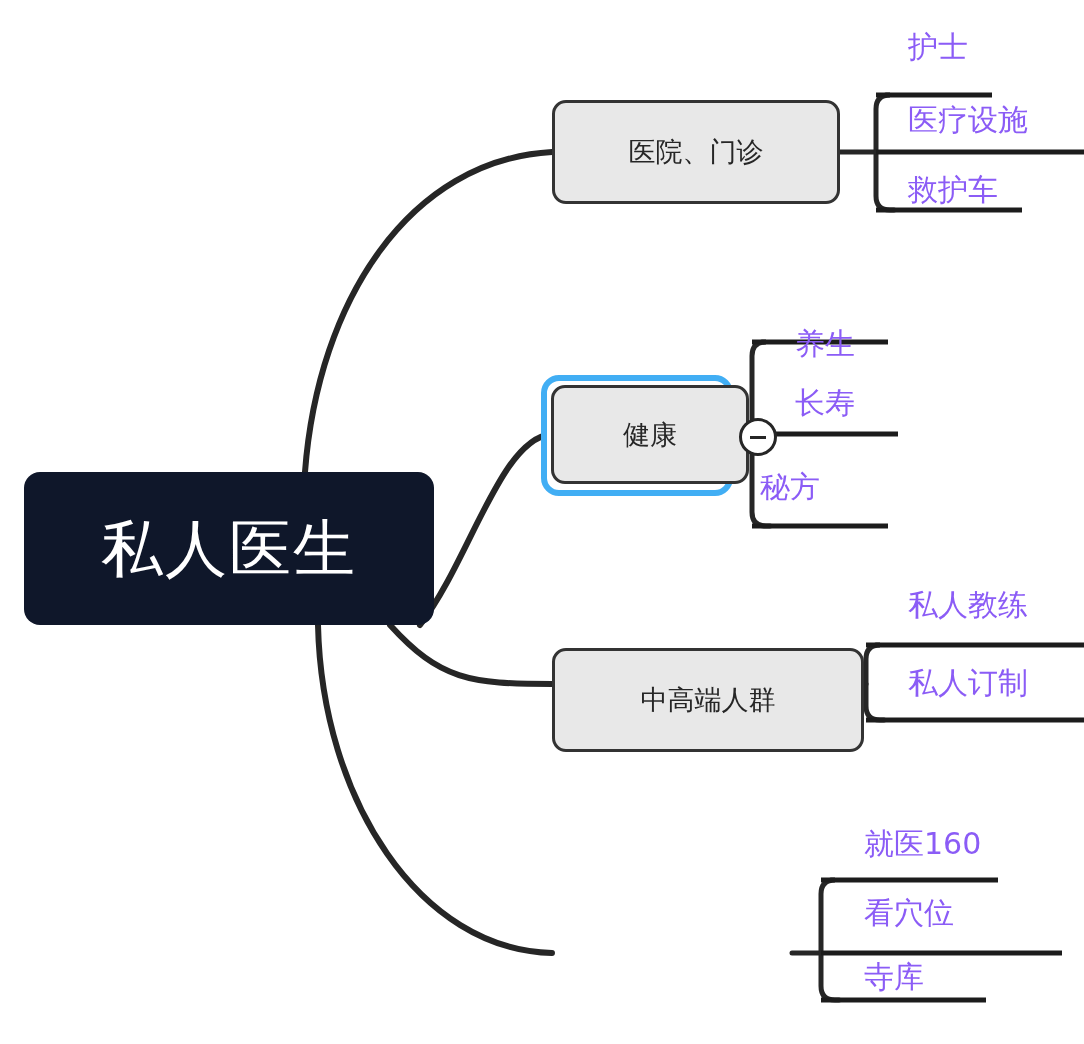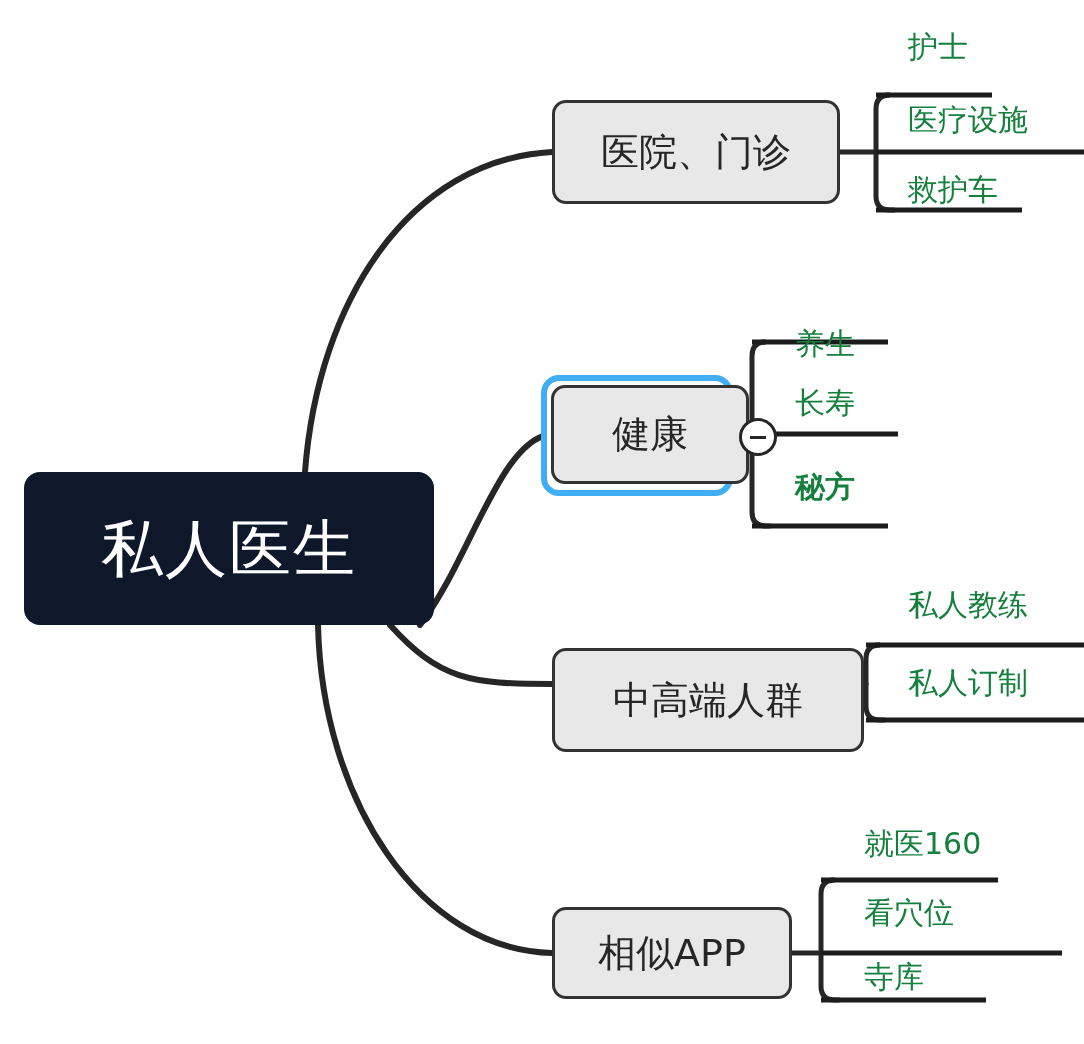"护士" .leaf-label { color: #15803d -> #8b5cf6 }
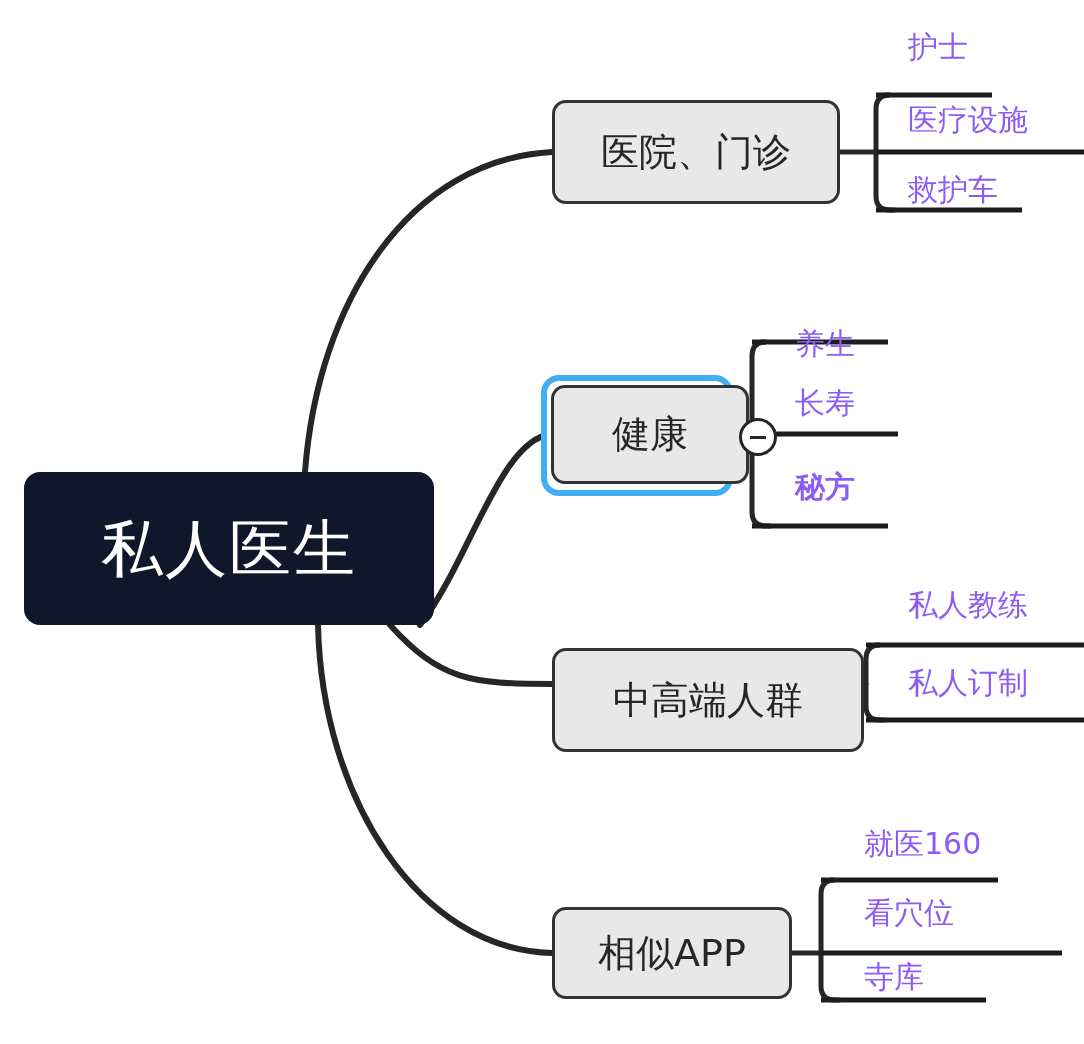"医院、门诊" .branch-node { font-size: 38px -> 27px }
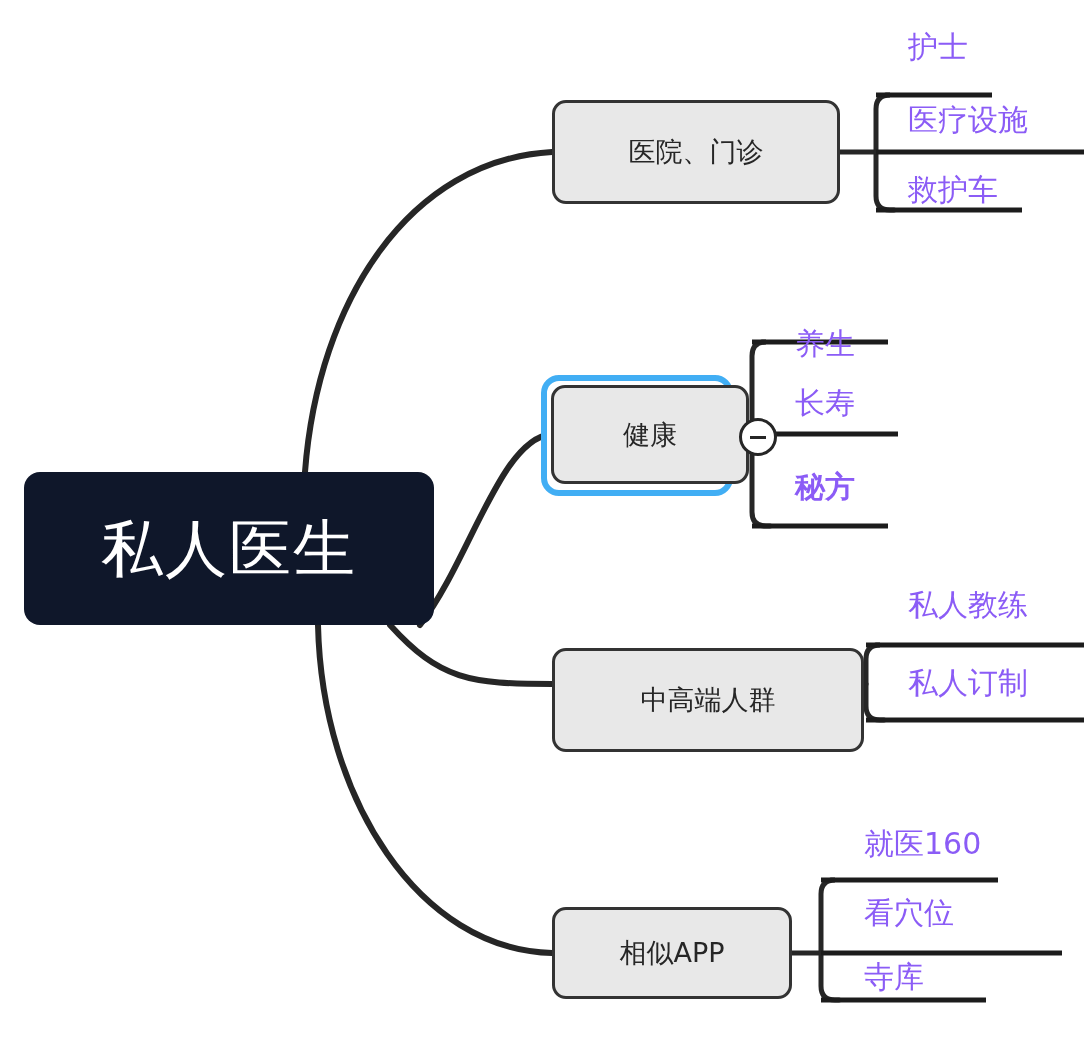"秘方" div.leaf-label { font-weight: bold -> none; left: 795px -> 760px }
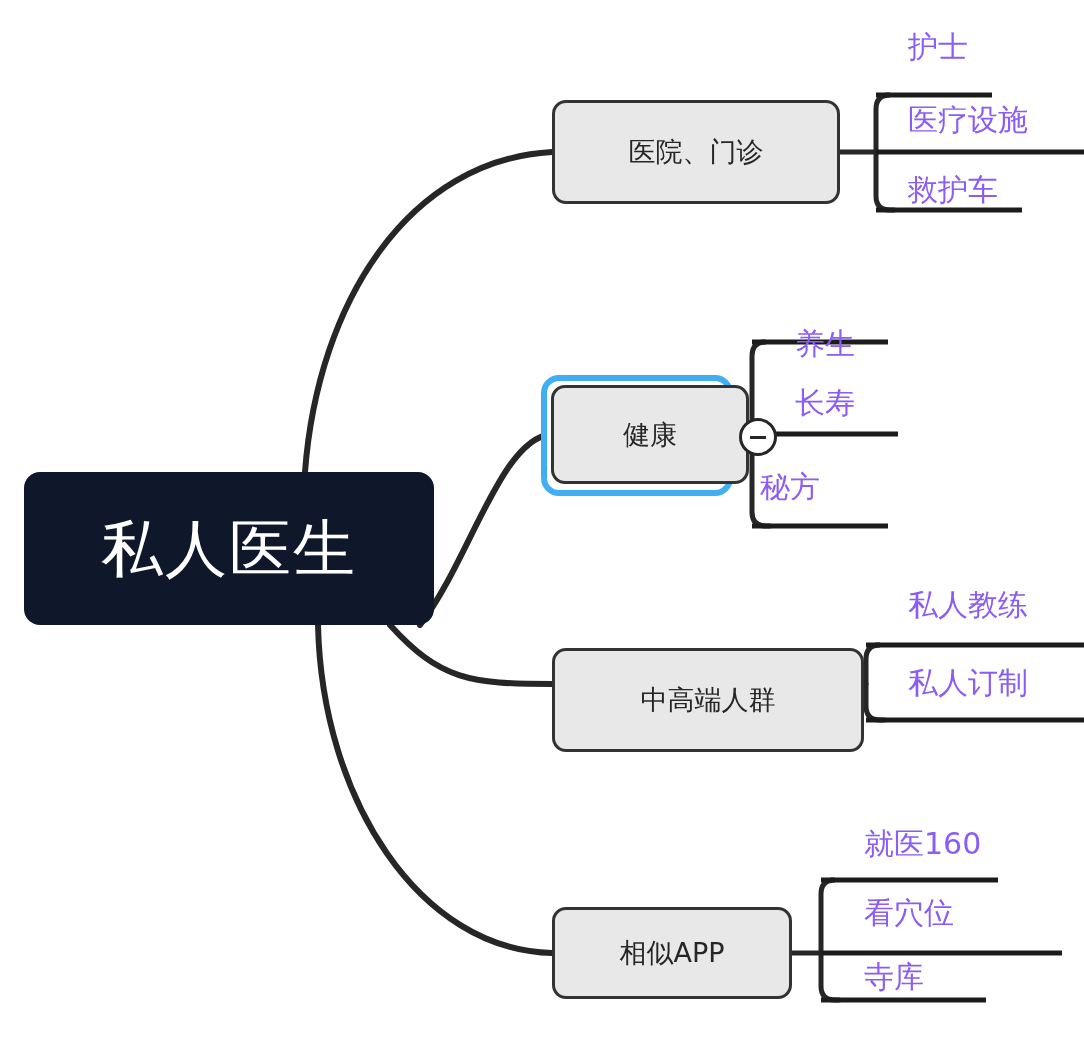"相似APP" div.node { html: <div>相似APP</div> -> none }
